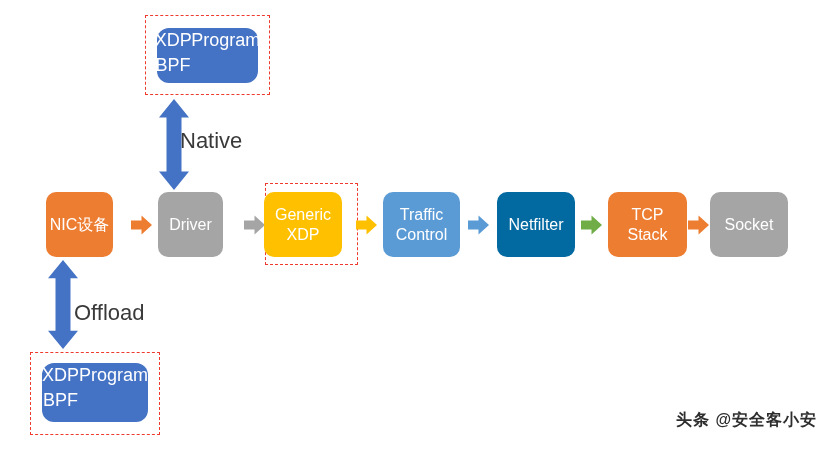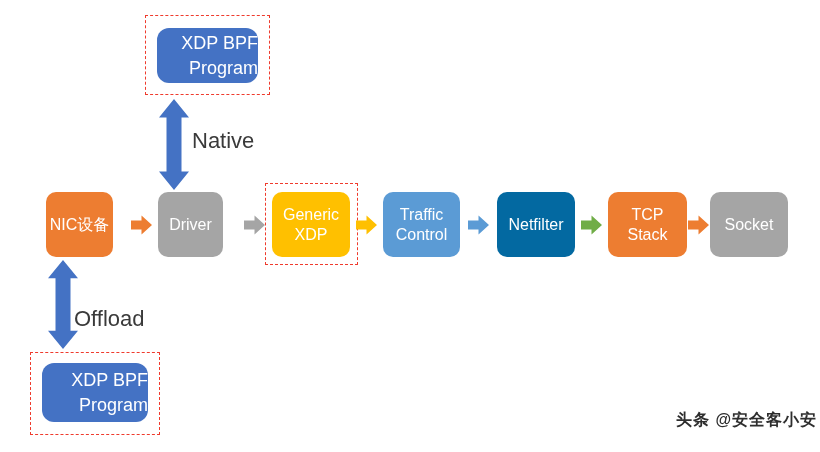"XDP BPF" .xdp-box { align-items: flex-end -> flex-start; flex-direction: column -> row }
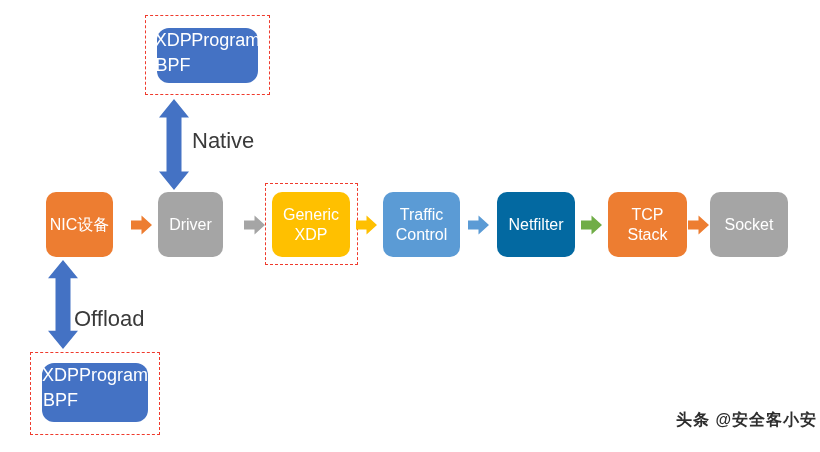"Native" div.flow-label { left: 192px -> 180px }
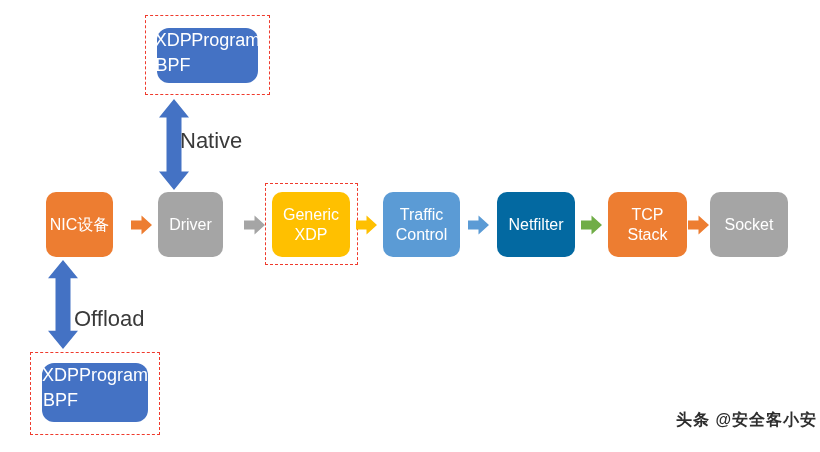"Generic" div.node { left: 272px -> 264px }
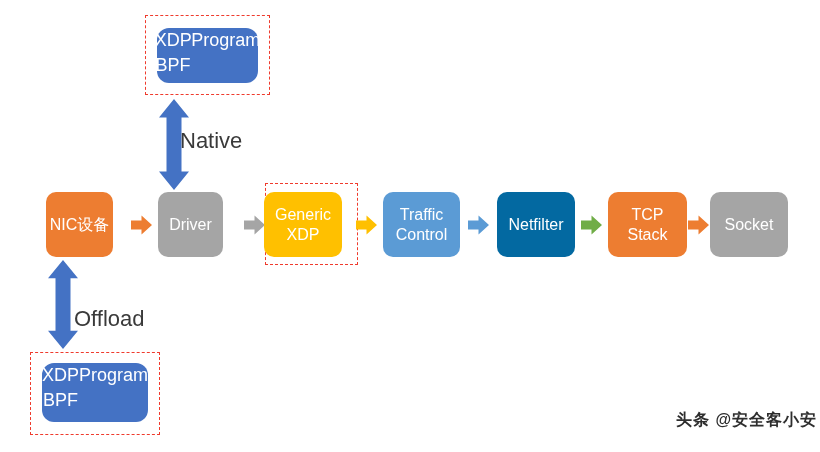"Offload" div.flow-label { margin-top: 6px -> none }
